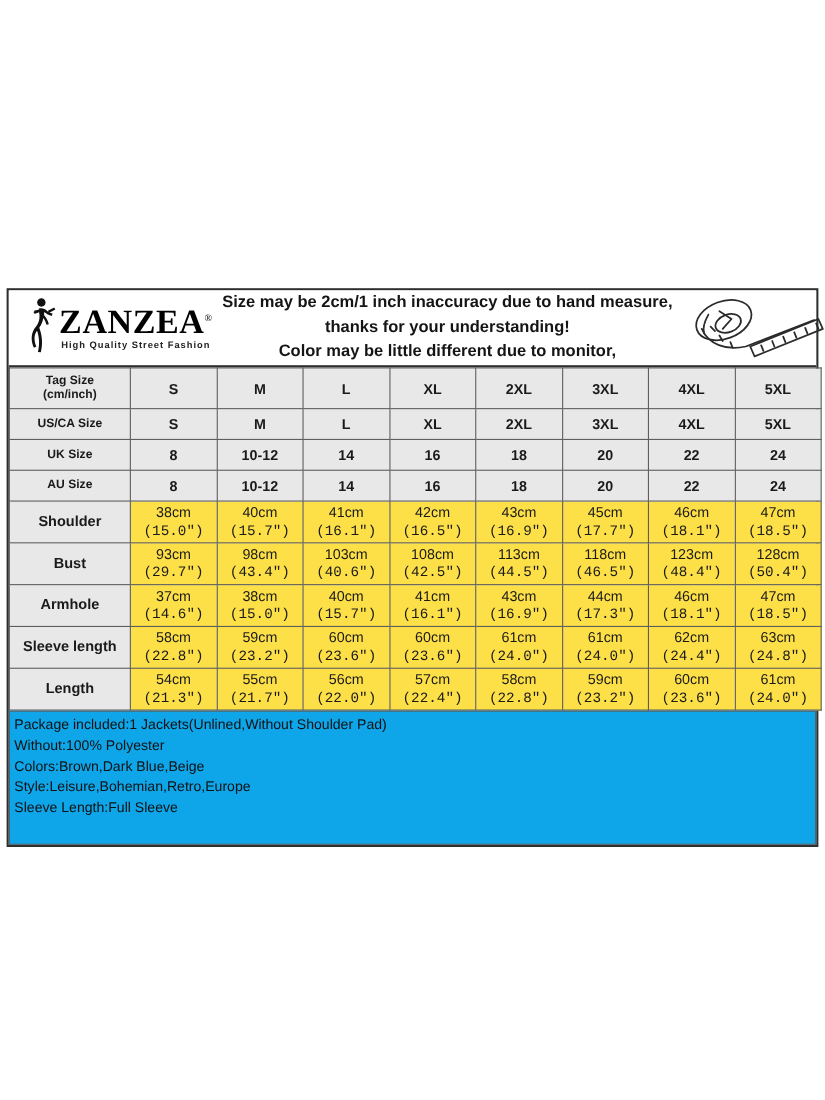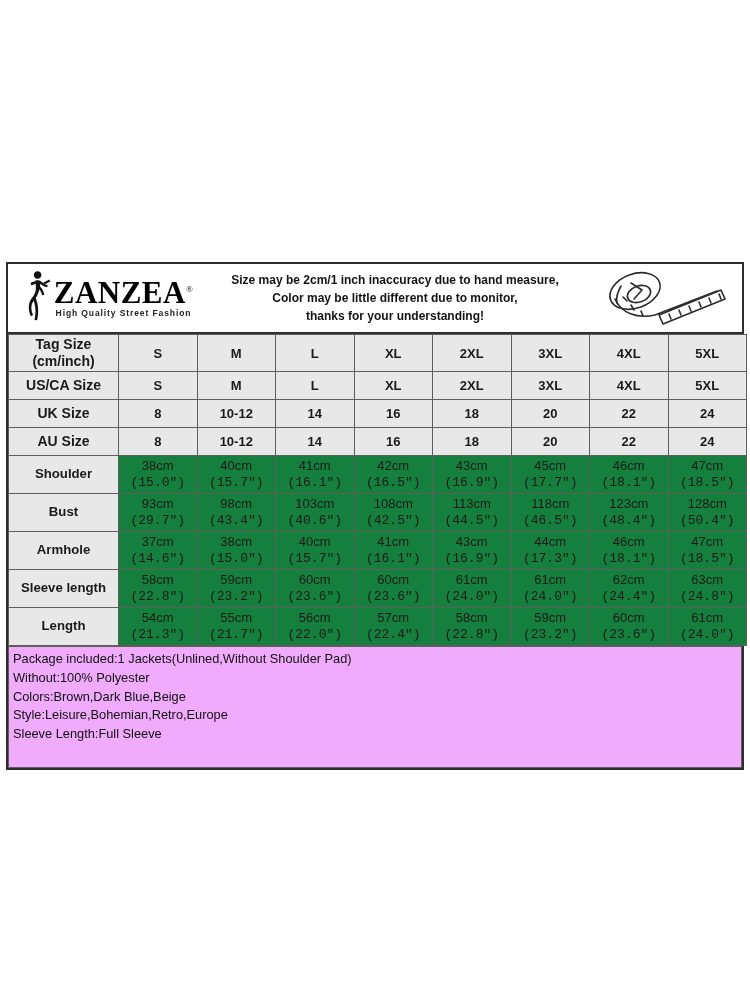"Size may be 2cm/1 inch" .notice { font-size: 12px -> 15px }
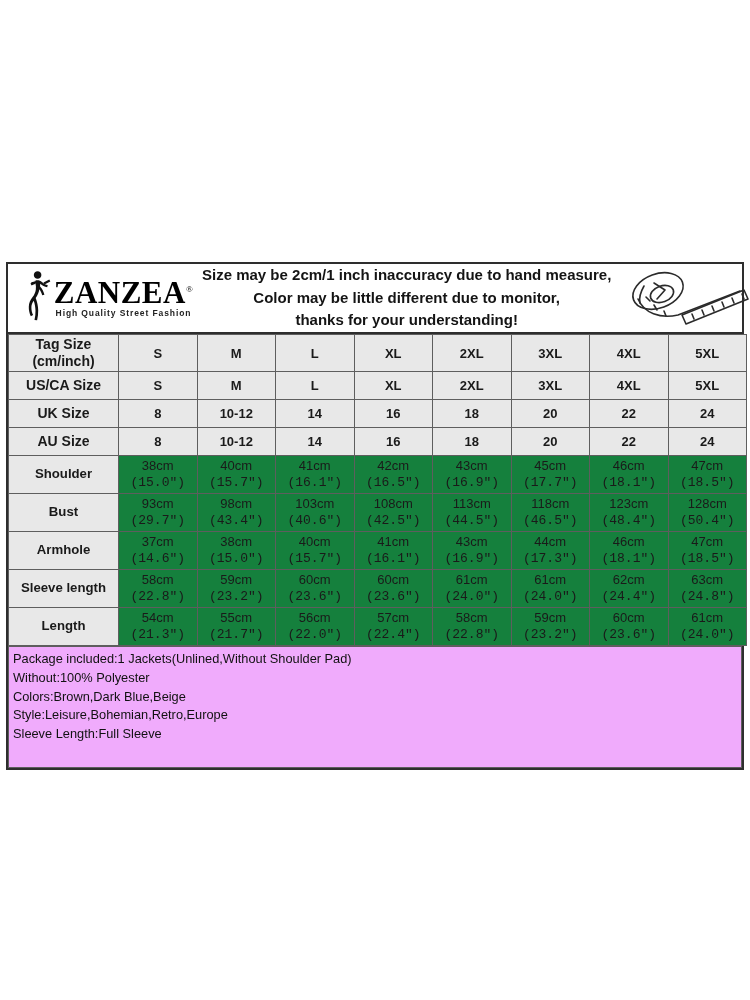"Color may be little different" div { order: before "thanks for your understanding!" -> after "thanks for your understanding!" }
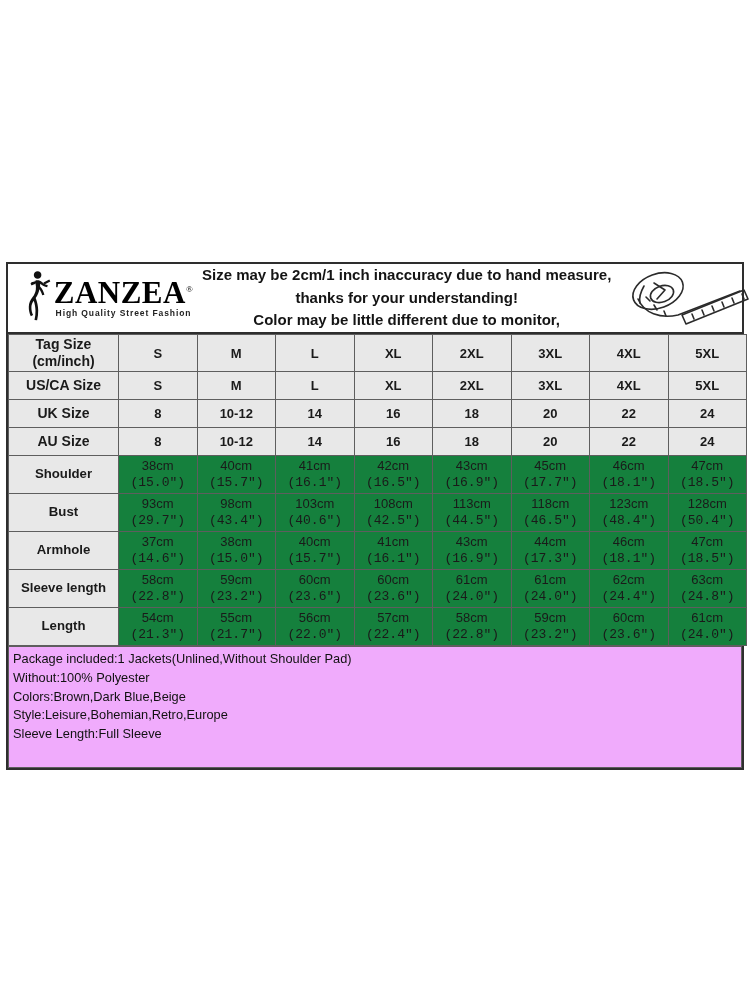"Tag Size" .hdr-row td.row-label { font-size: 14px -> 11px }
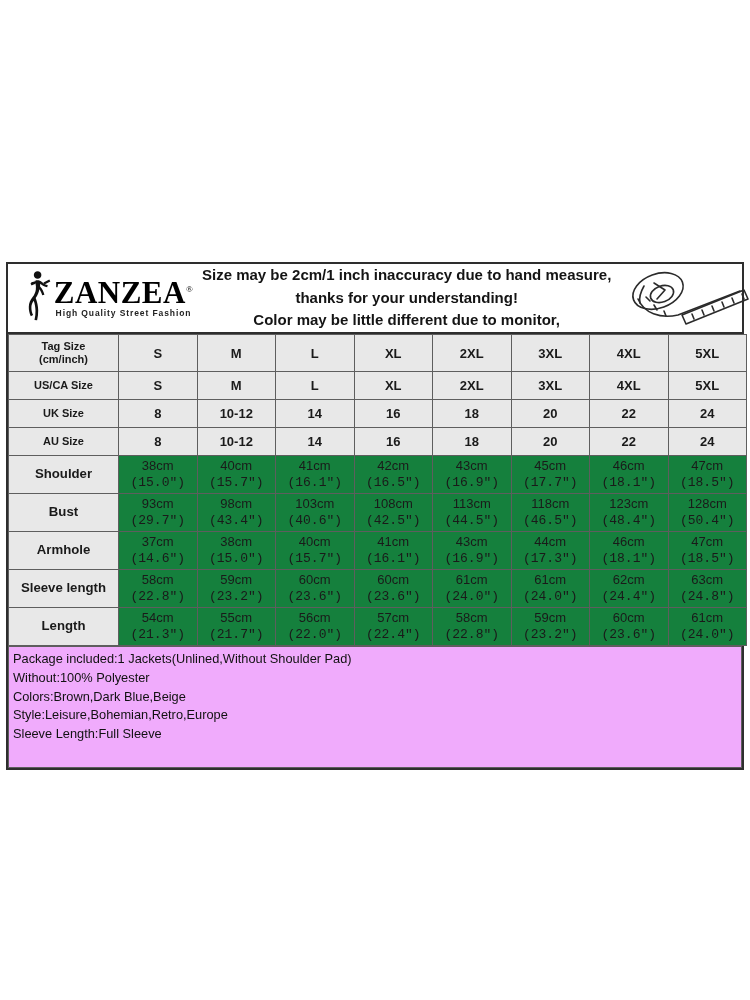"38cm" .meas-row td { background: #15803d -> #fde047 }
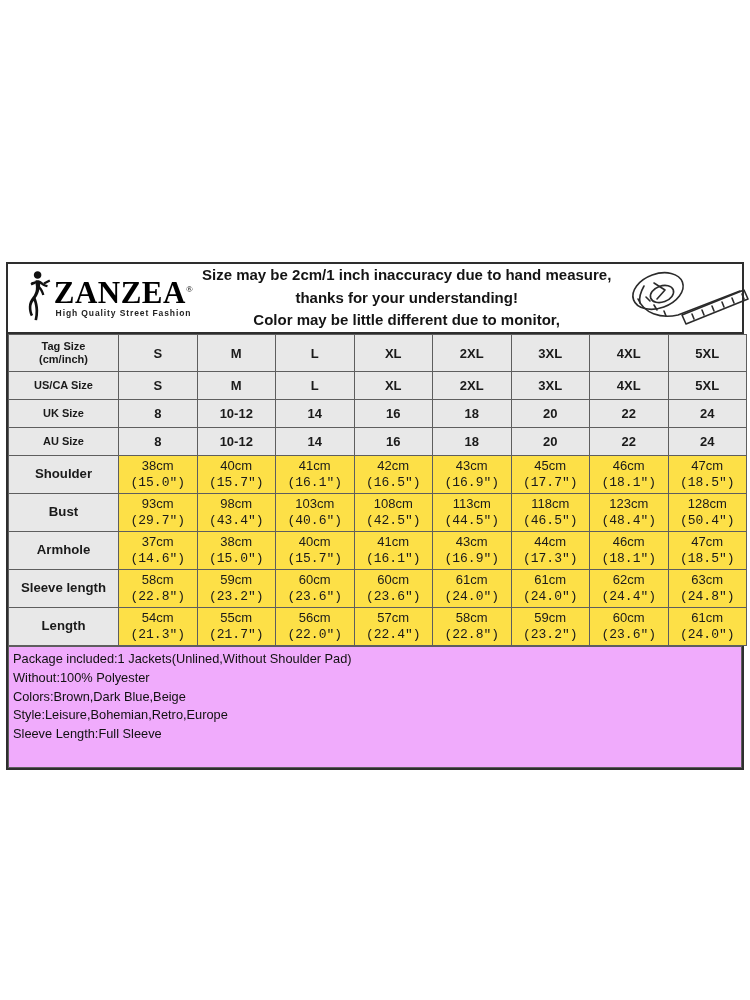"Package included:1" .footer-cell { background: #f0abfc -> #0ea5e9 }
